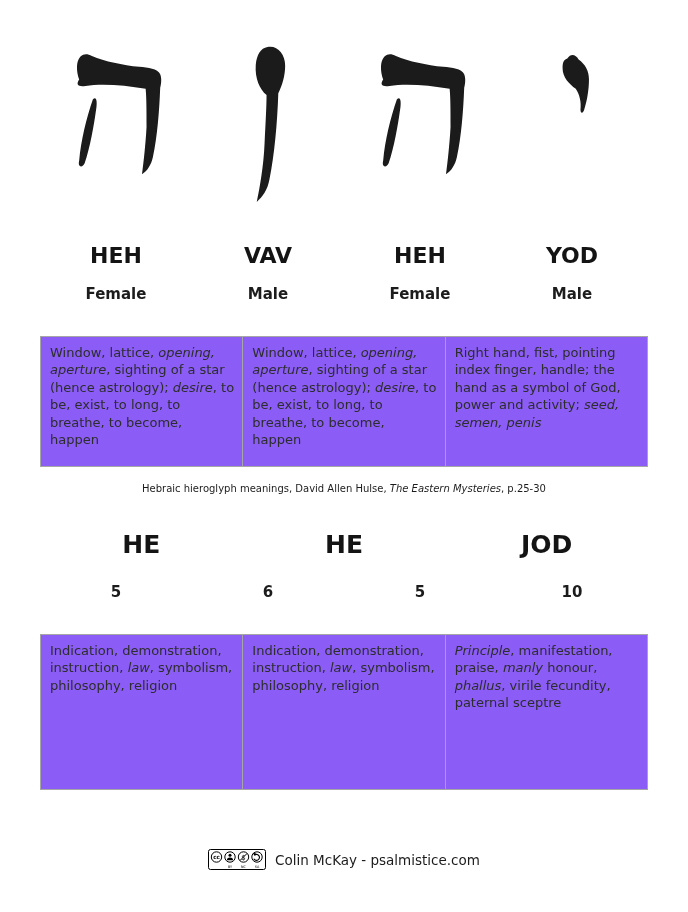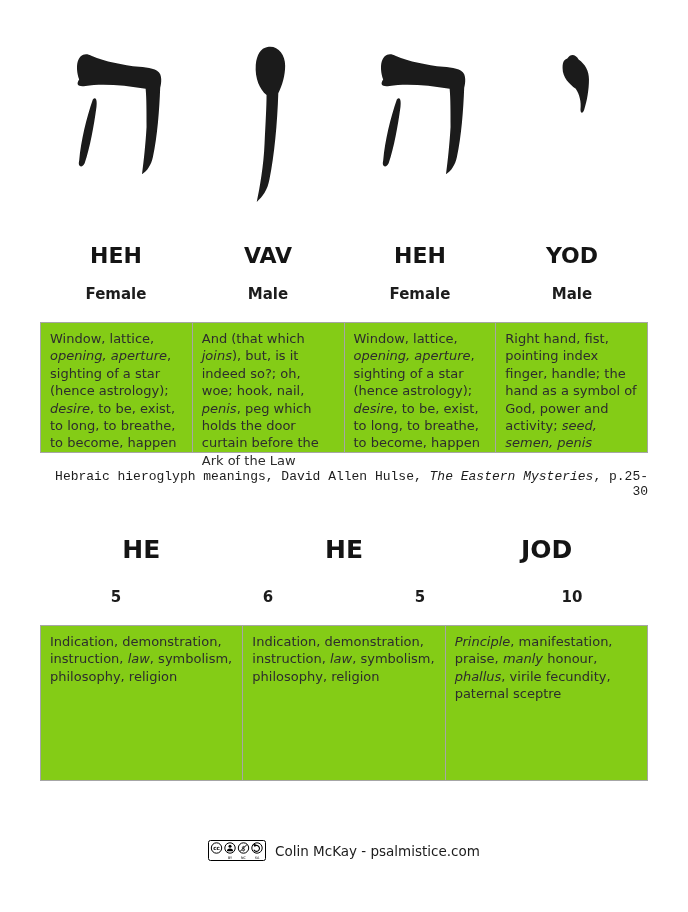"Window, lattice, opening, aperture," .table { background: #84cc16 -> #8b5cf6; margin-top: 19px -> 33px }
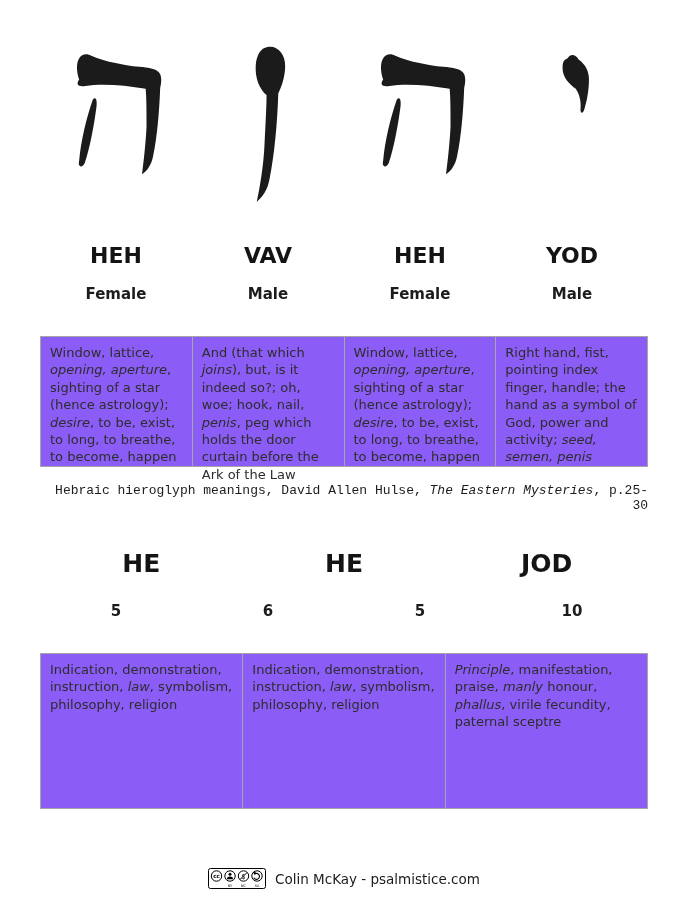"And (that which joins), but," div.cell { html: <div><span>And (that which </span><span>joins</span><span>), but, is it indeed so?; oh, woe; hook, nail, </span><span>penis</span><span>, peg which holds the door curtain before the Ark of the Law</span></div> -> none }
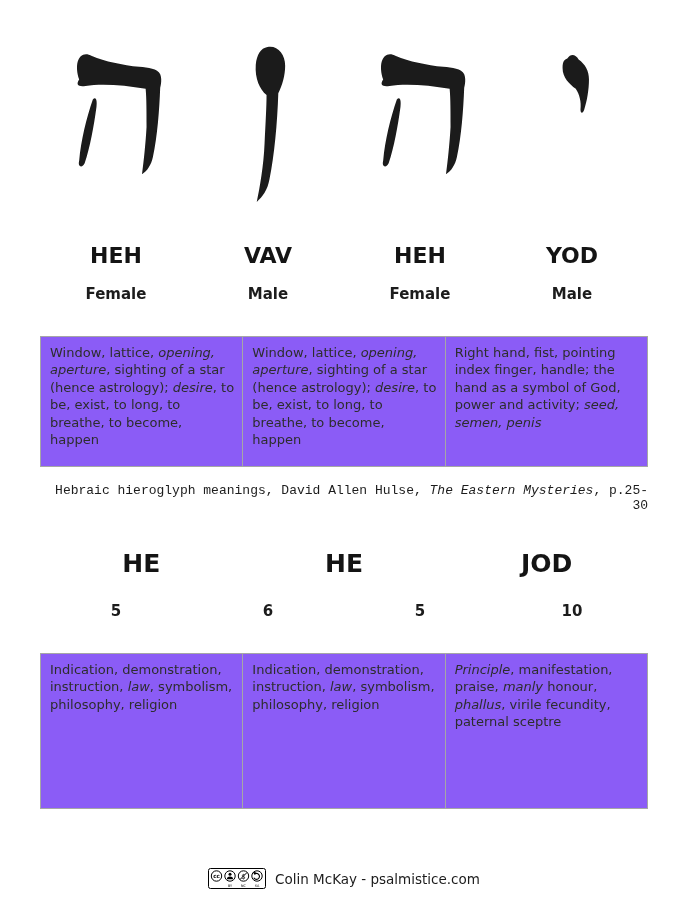"Hebraic hieroglyph meanings, David Allen" .caption { font-family: Liberation Mono, monospace -> none; font-size: 13px -> 10px; text-align: right -> center }
